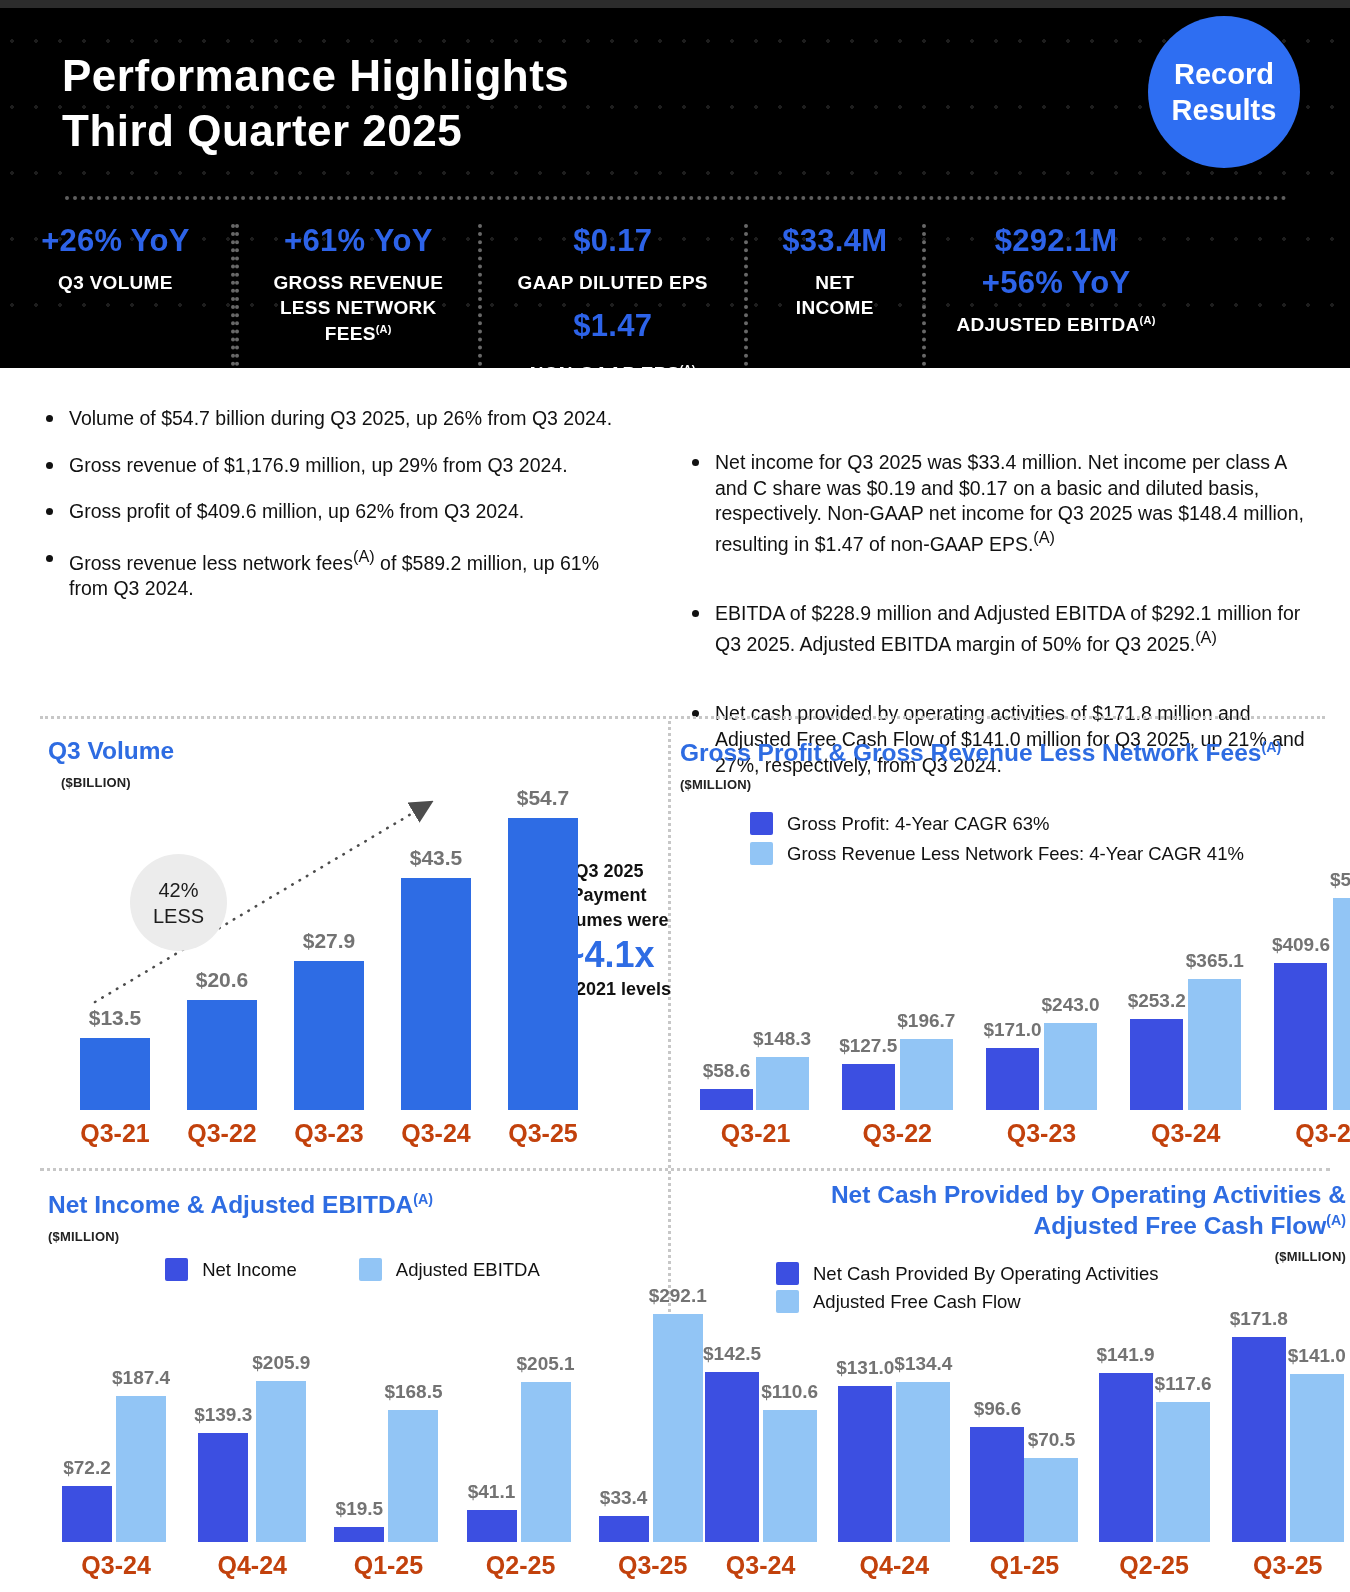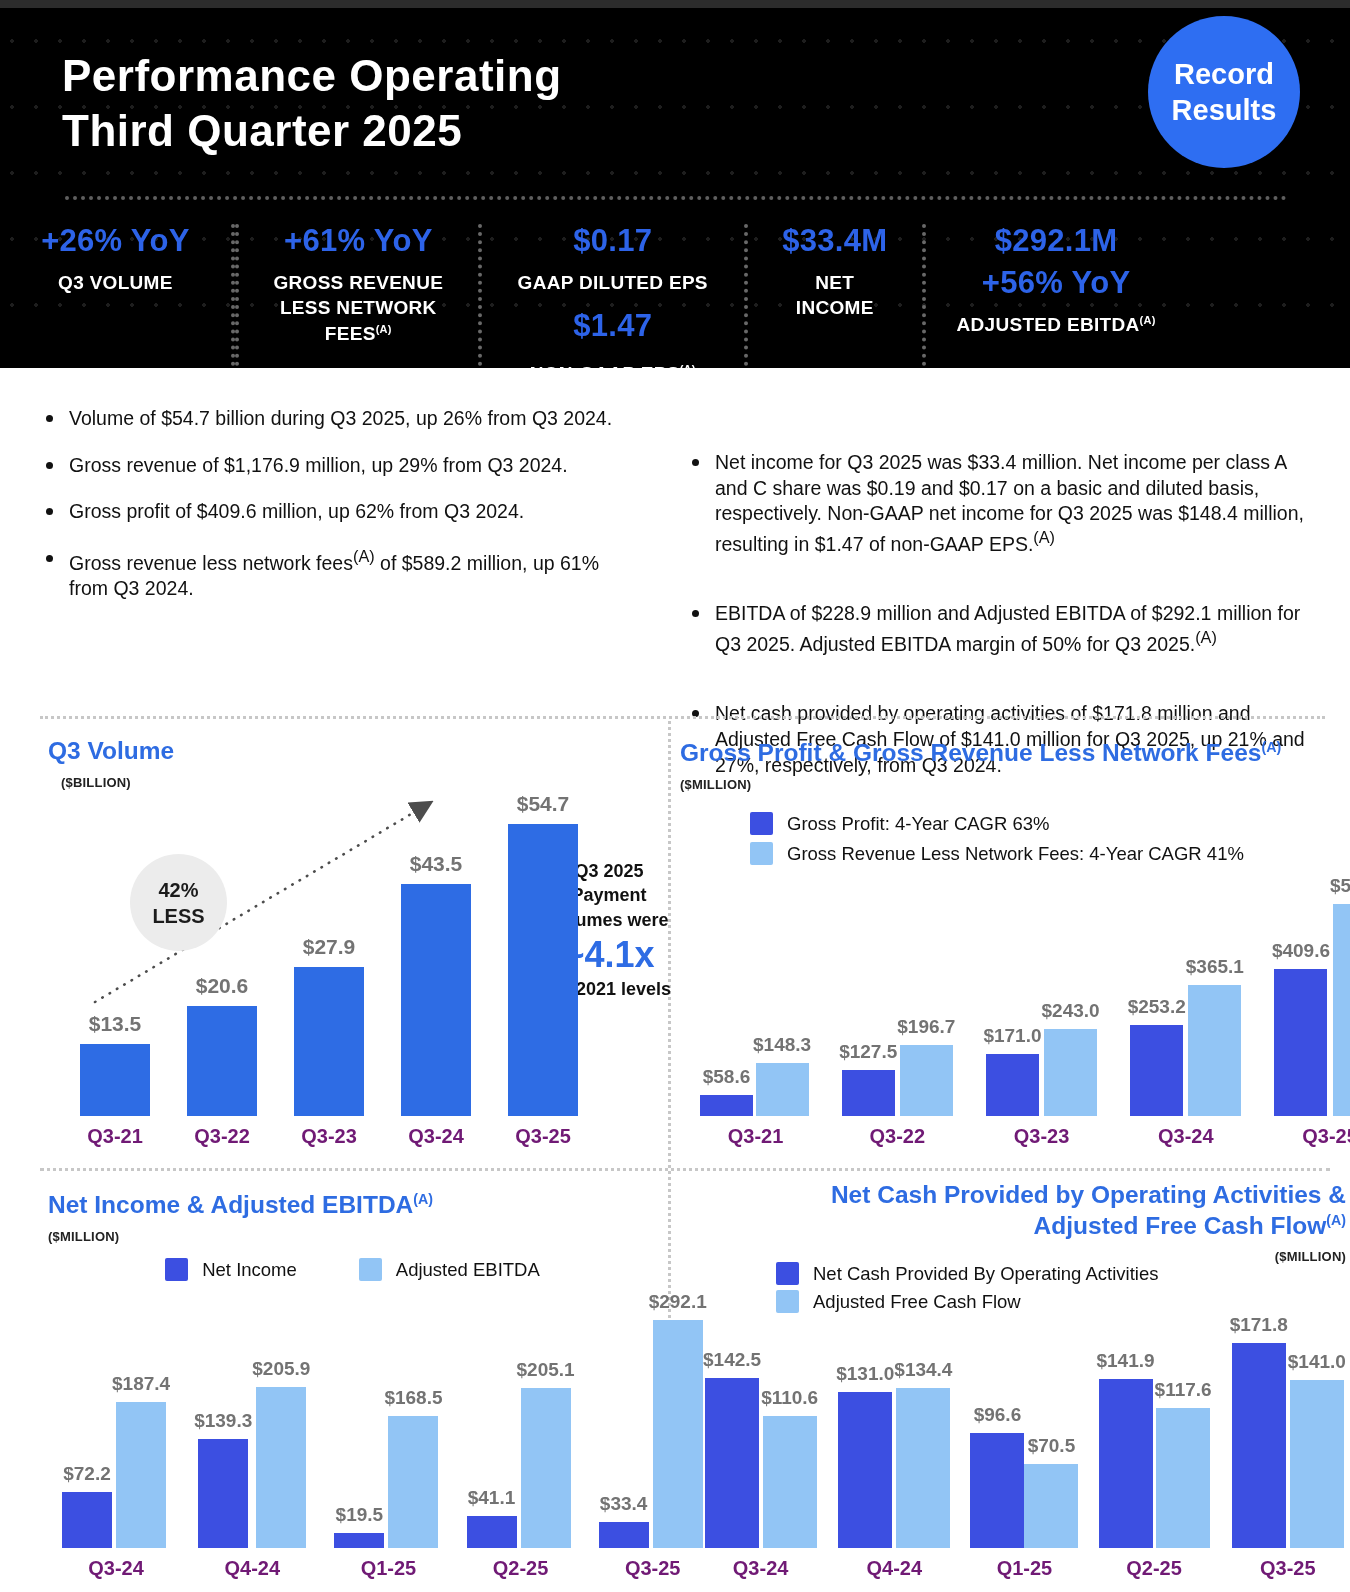"Performance Operating" div { text: Operating -> Highlights }
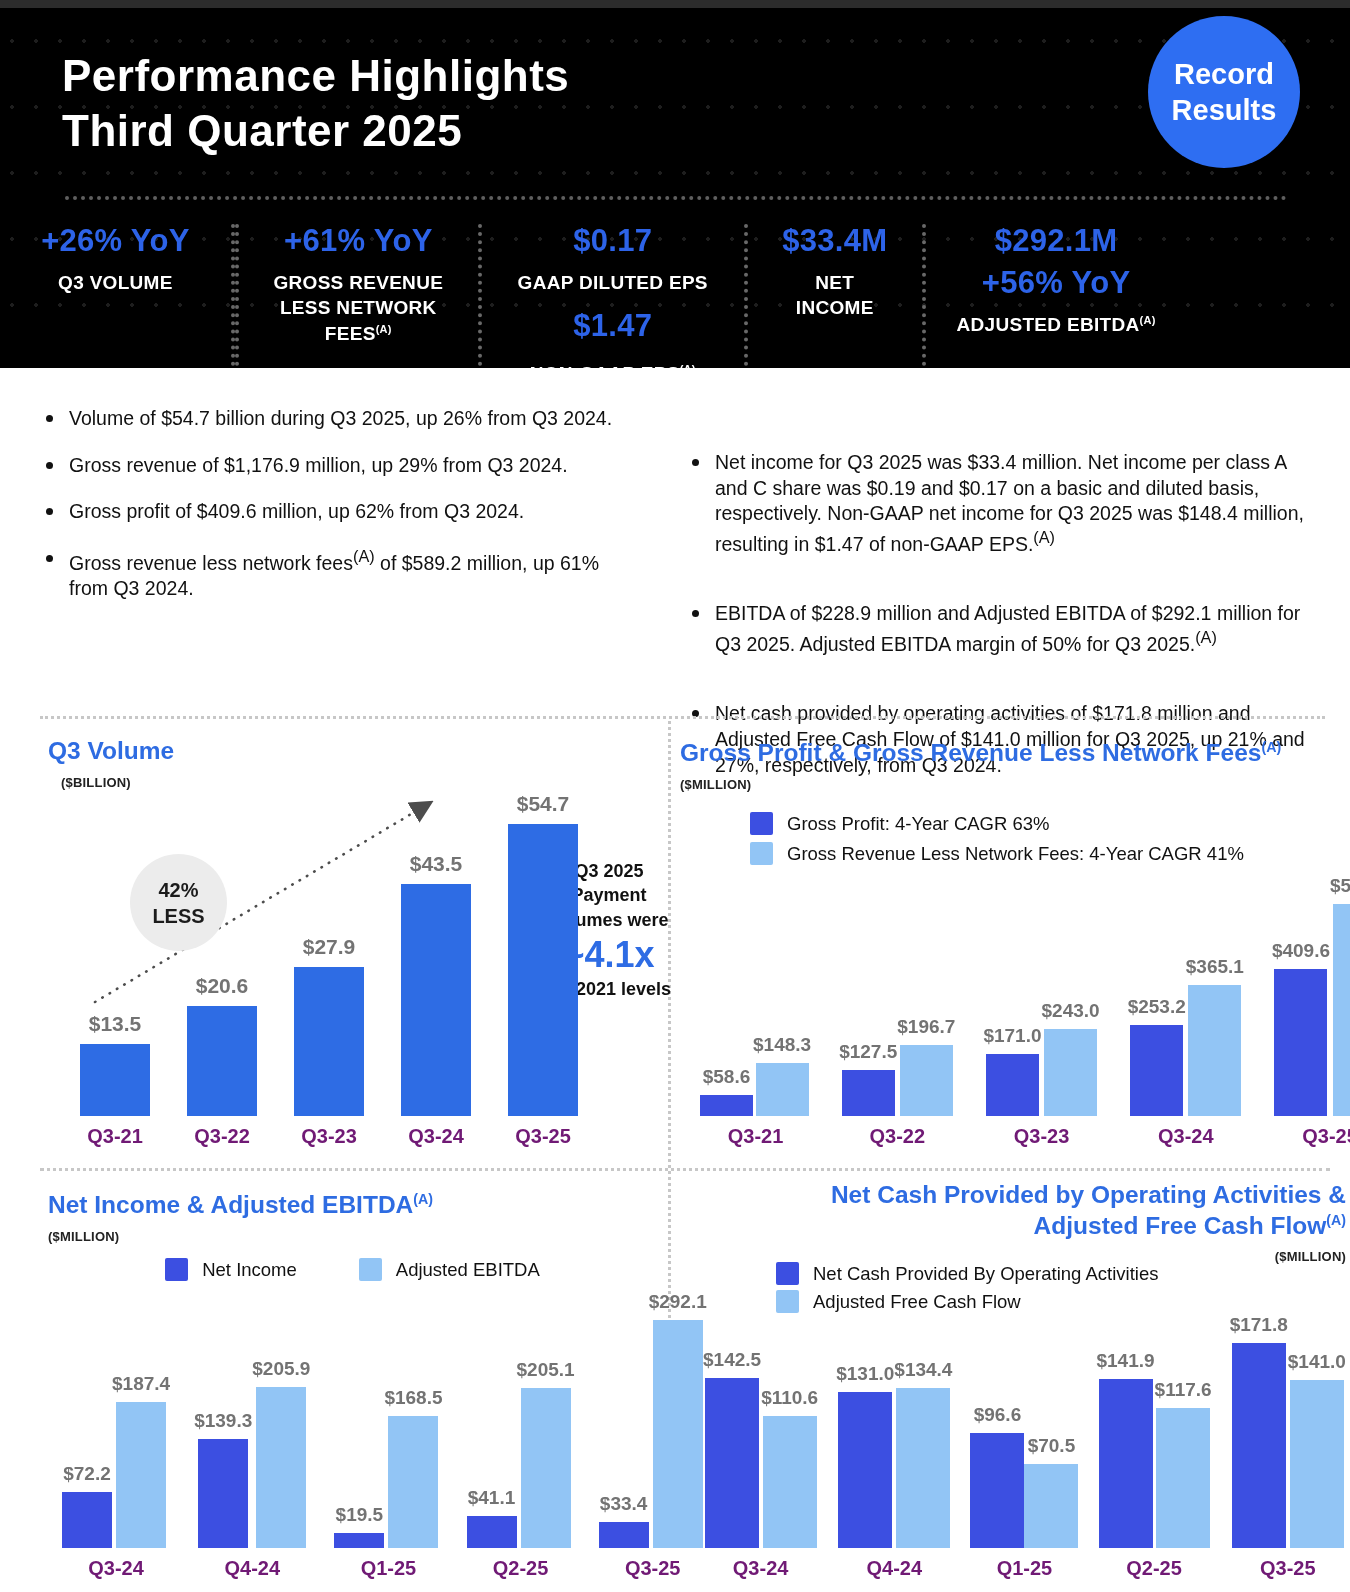"42%" .cagr-circle { font-weight: bold -> normal }
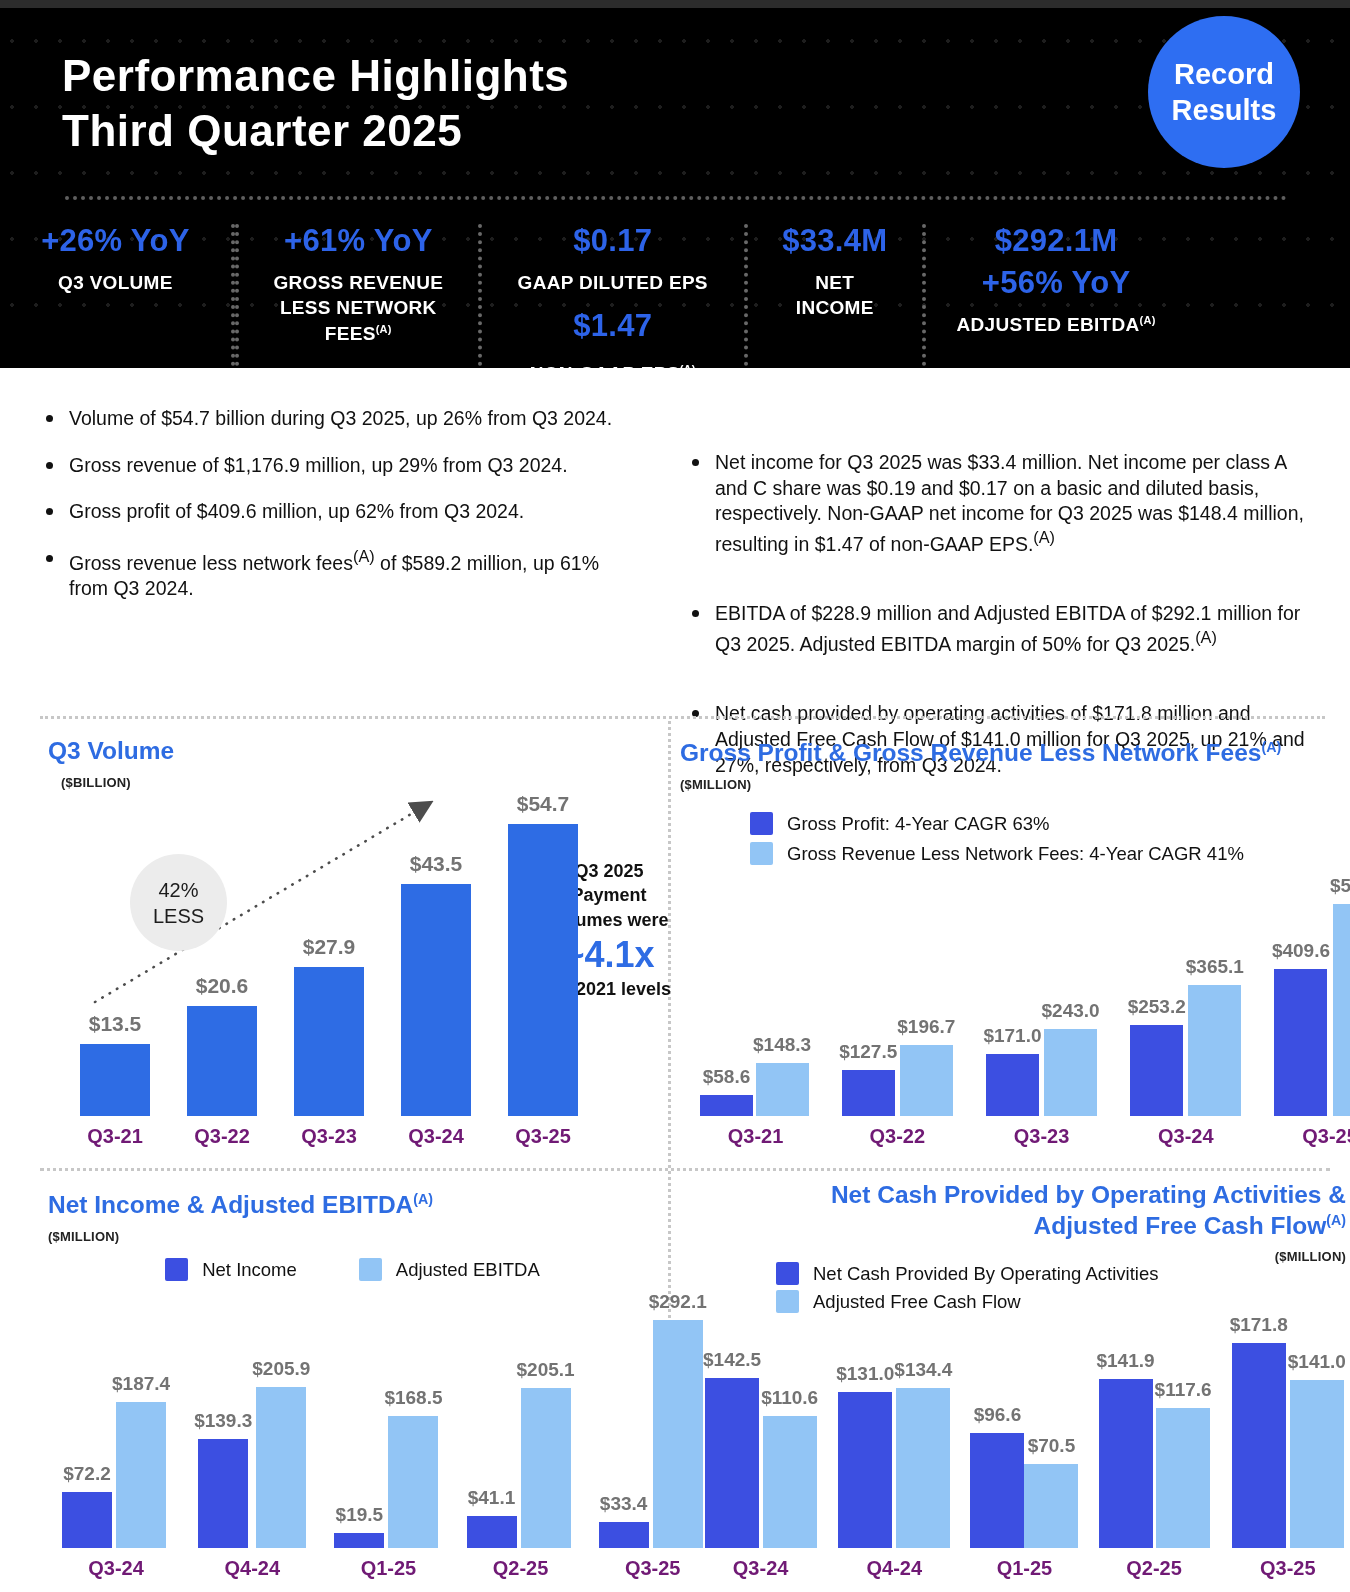"Q3-21" .x-label { color: #701a75 -> #c2410c; font-size: 20px -> 25px }
